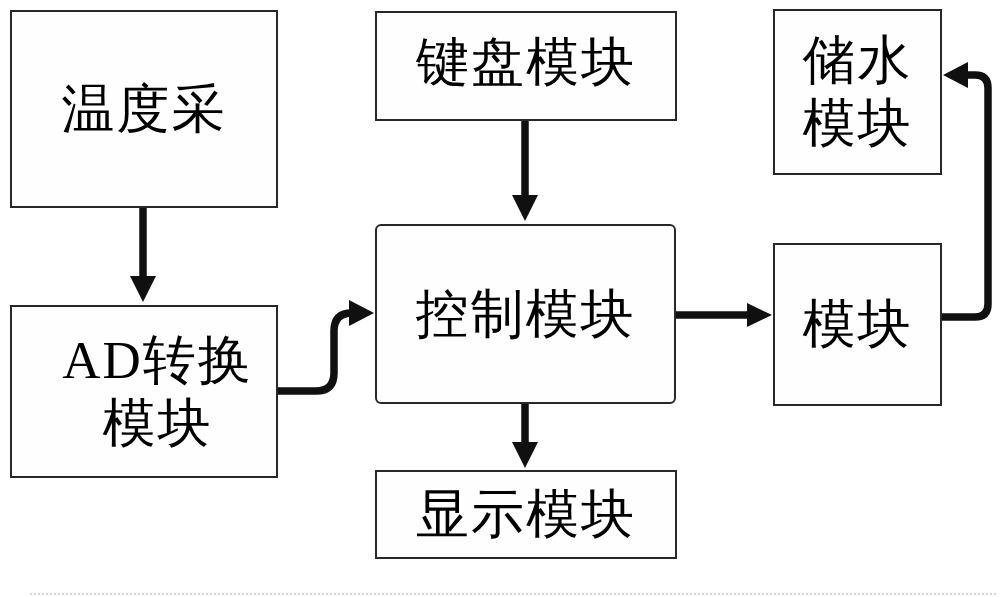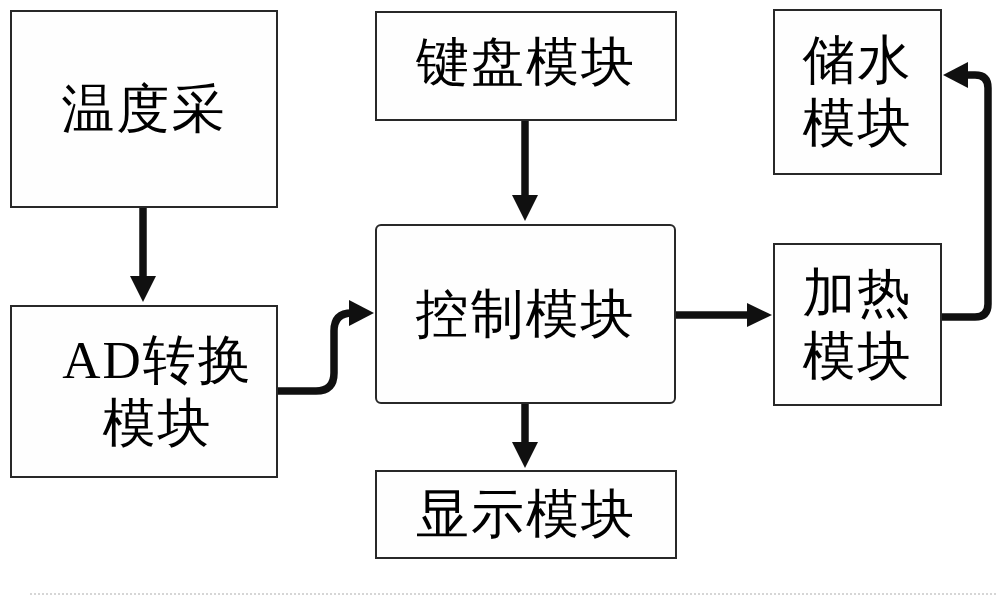"加热" span.line { html: <span>加热</span> -> none }
